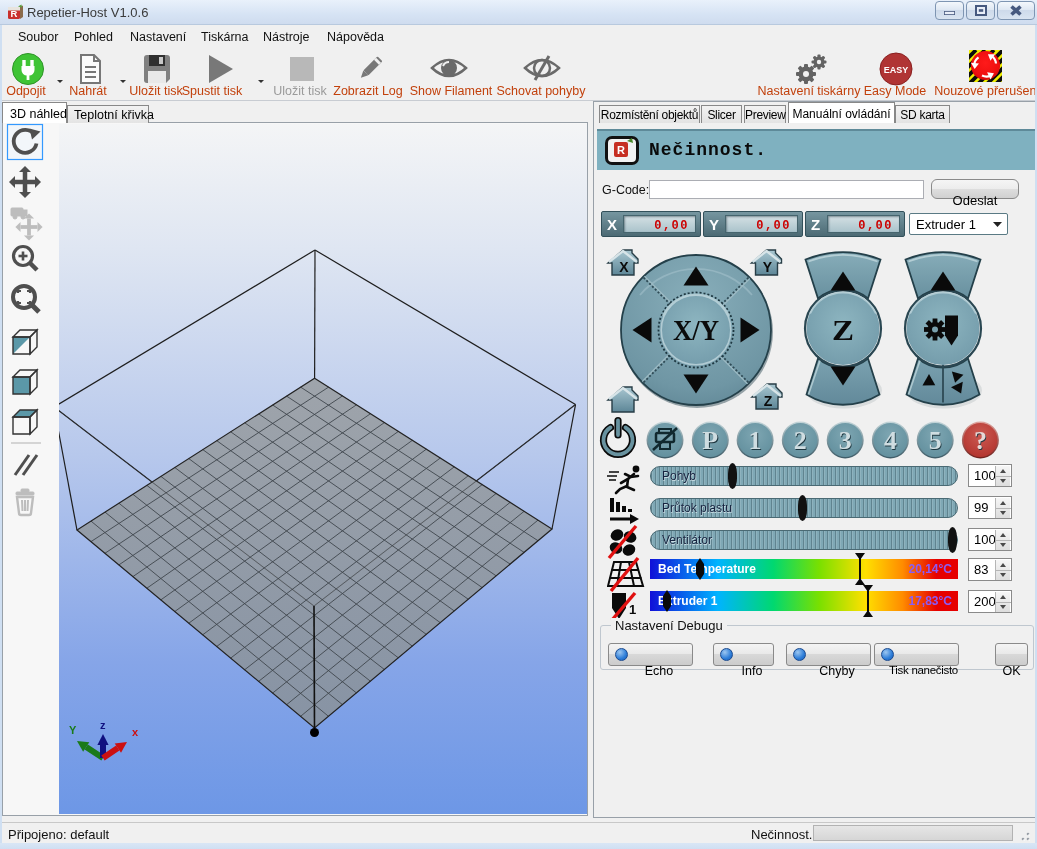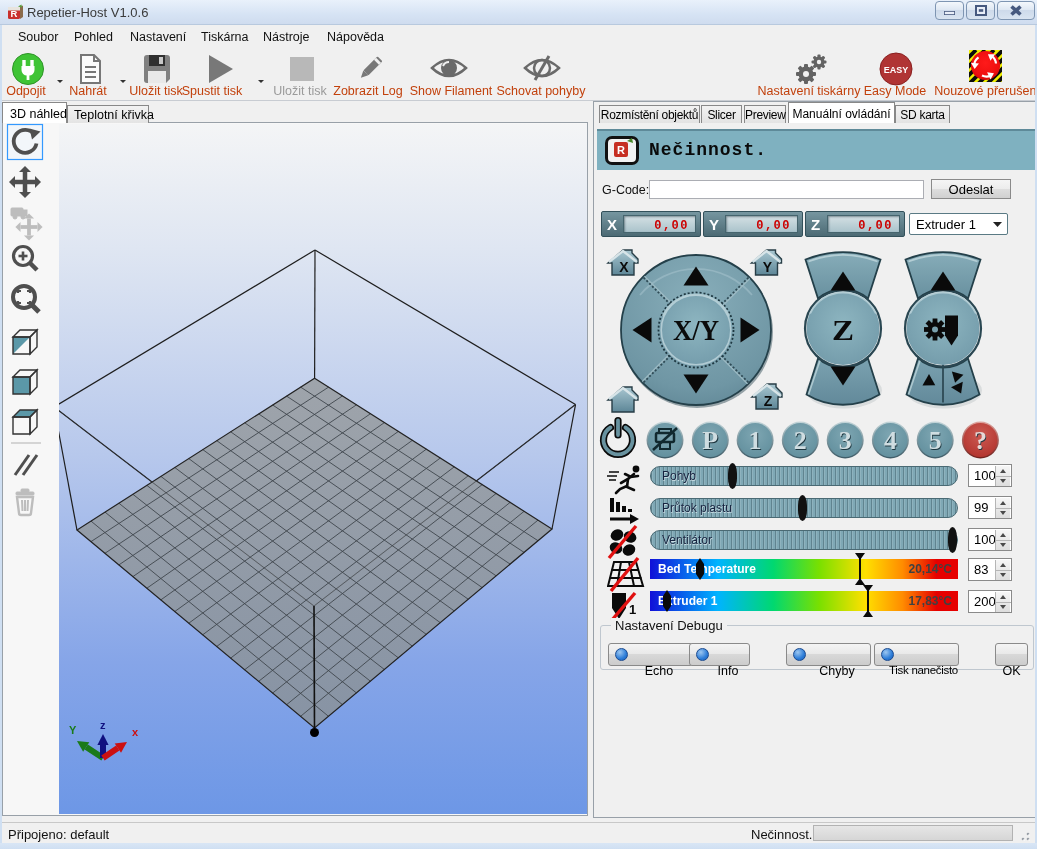"Odeslat" #odeslat { border-radius: 0 -> 6px; padding-top: 2px -> 13px; width: 80px -> 88px }
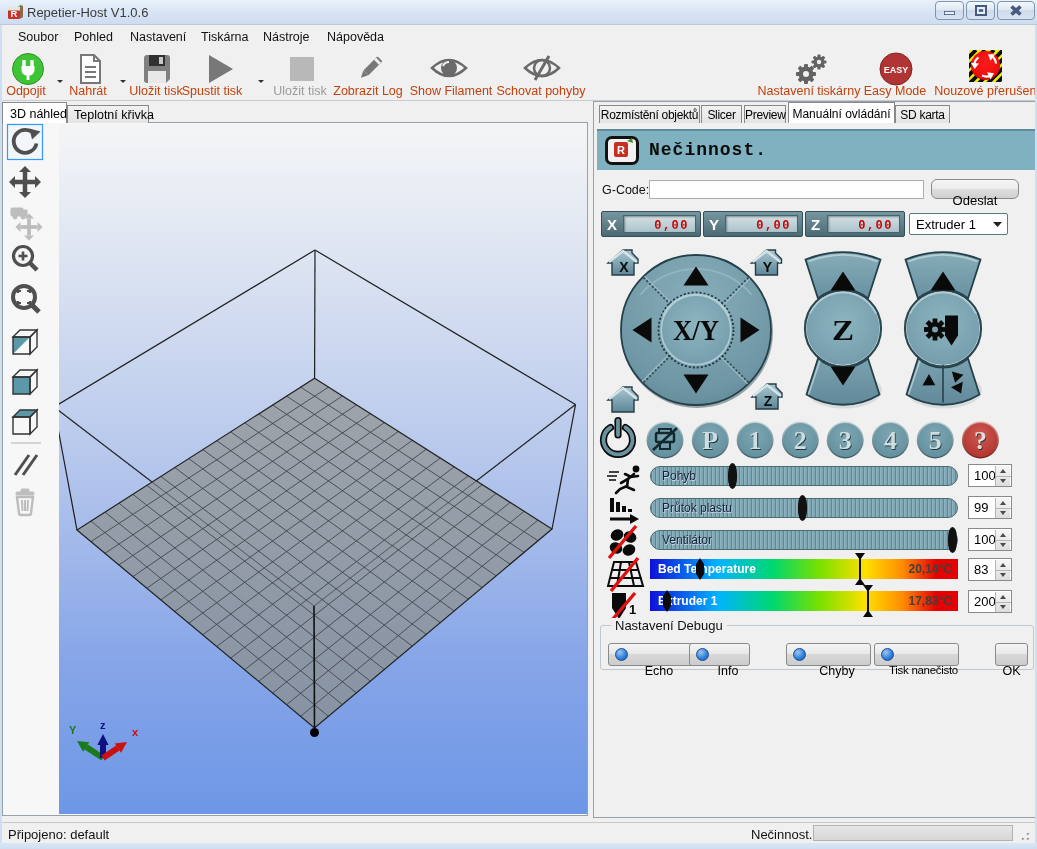"20,14°C" .rainval { color: #404040 -> #8b5cf6 }
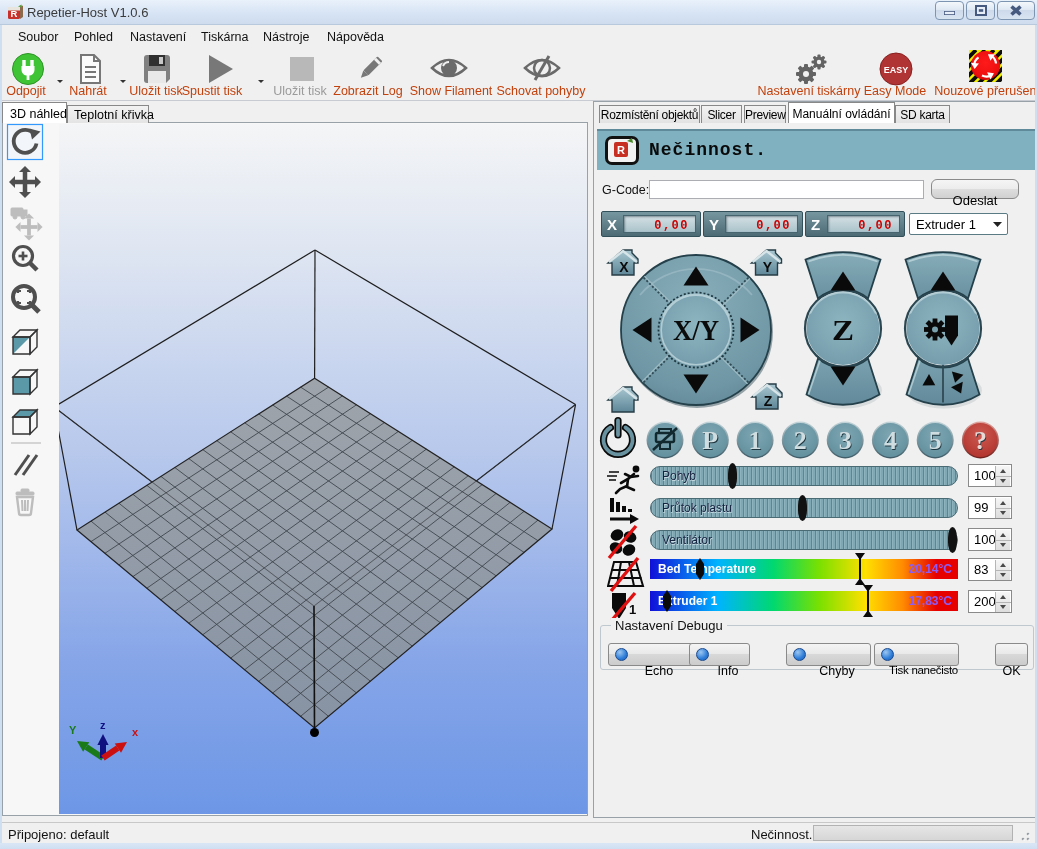"Info" div.dbgbtn { left: 88px -> 112px }
